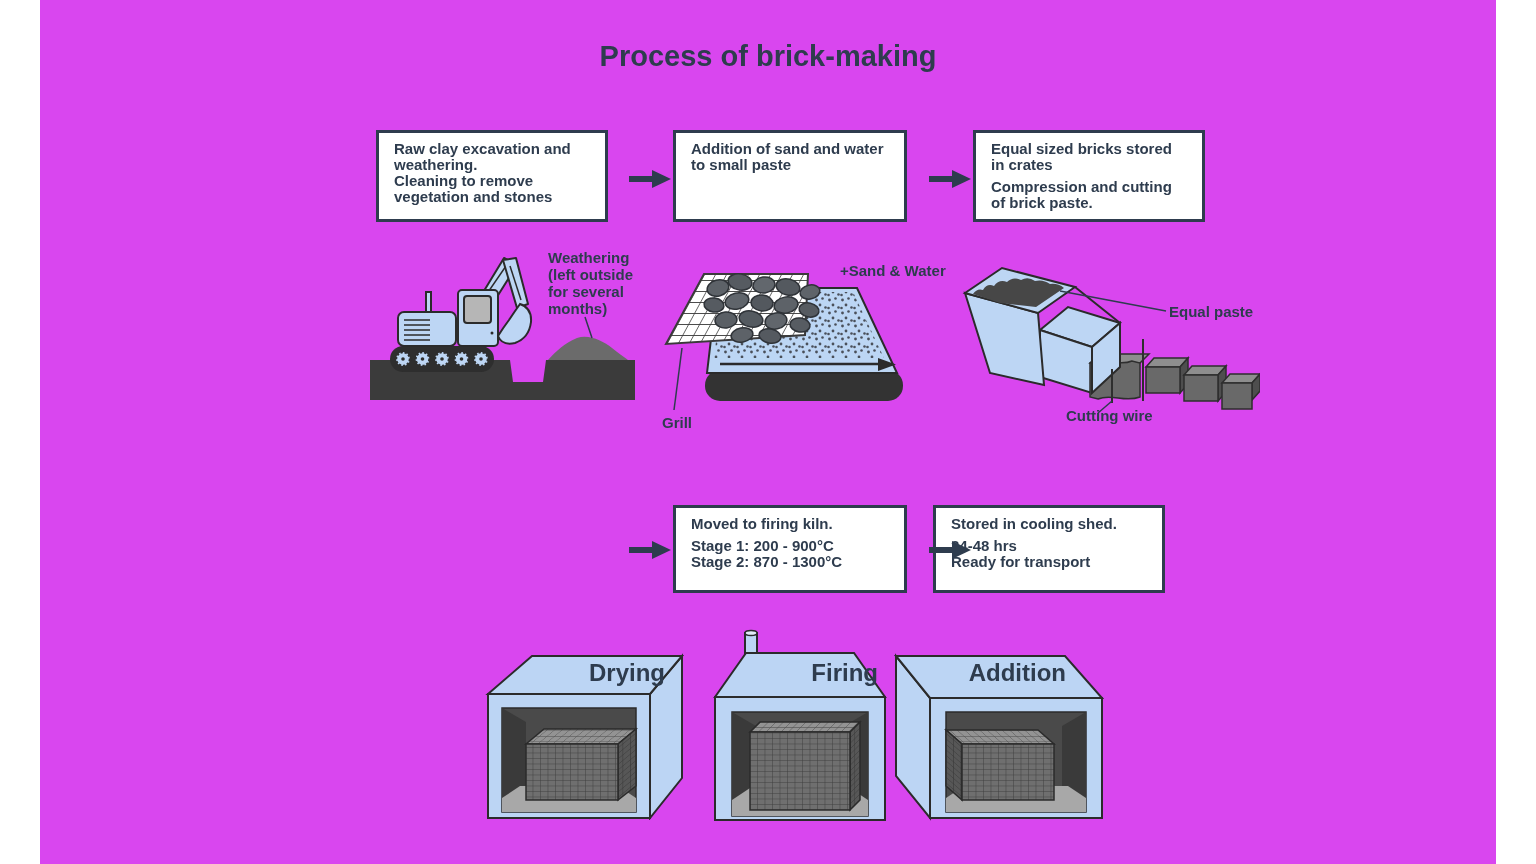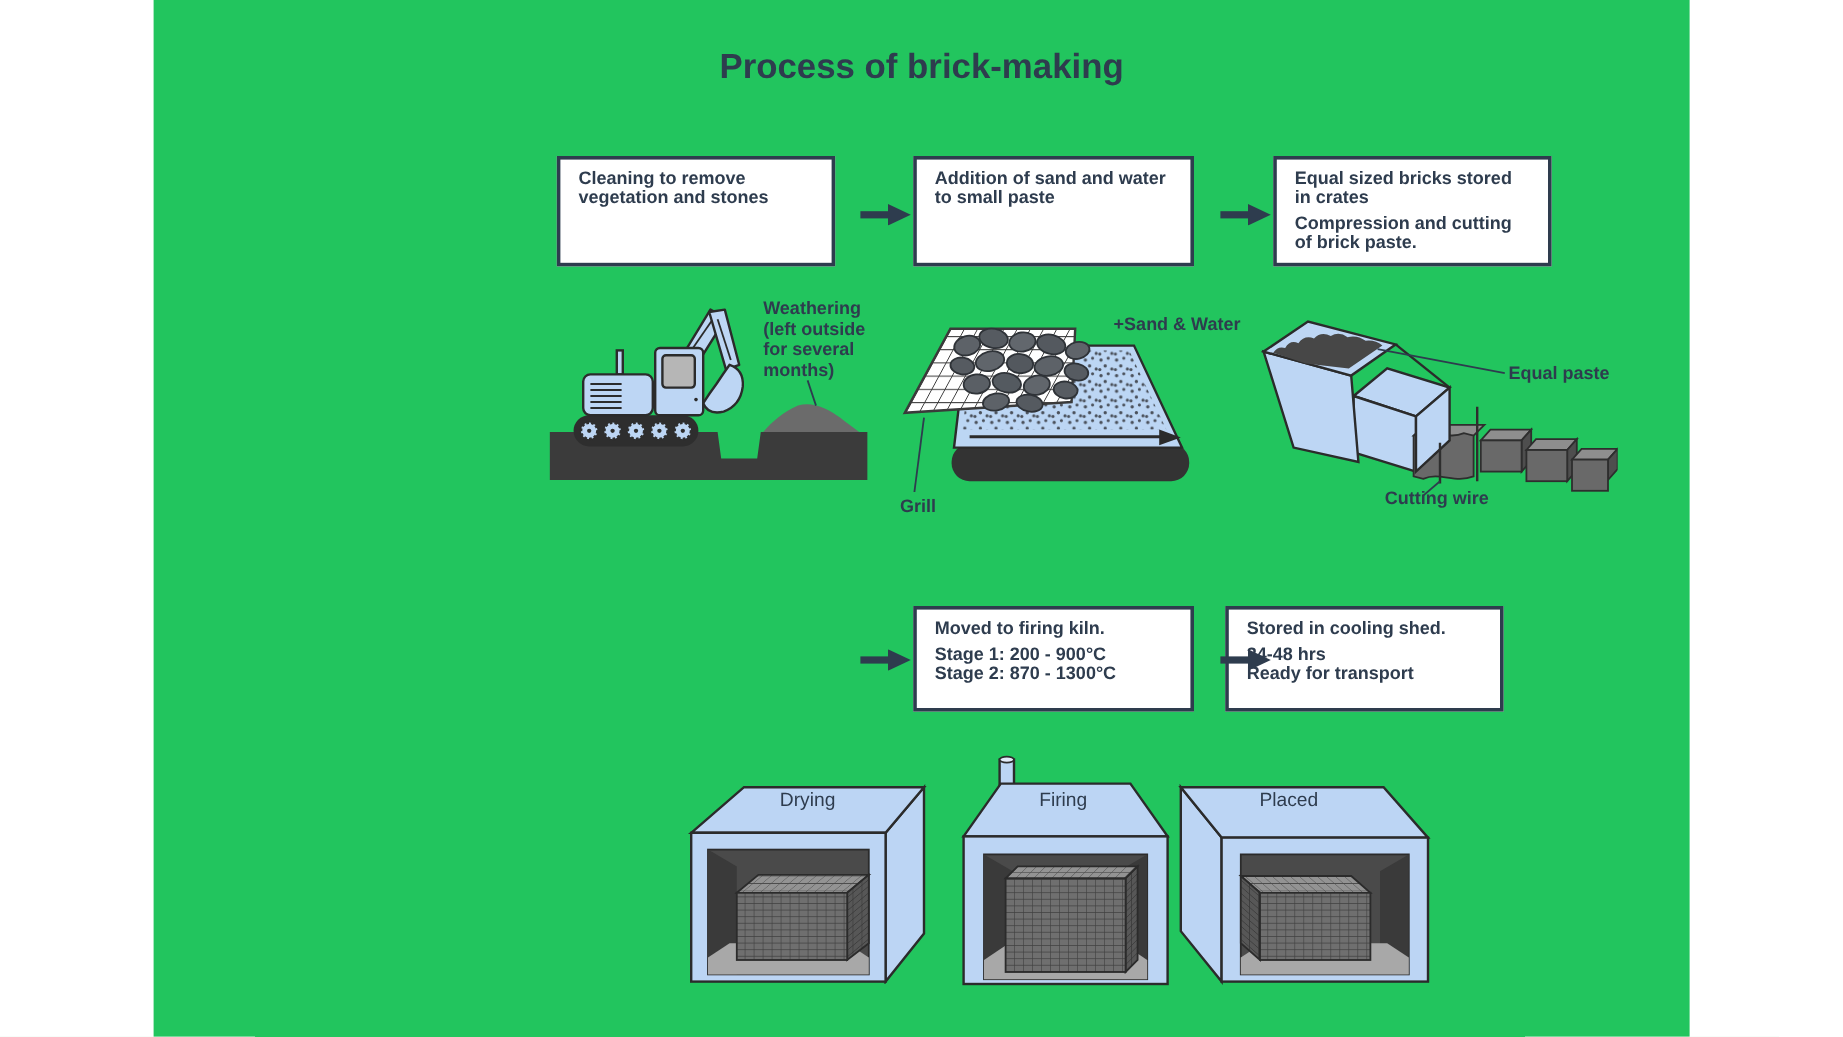"Process of brick-making" .canvas { background: #22c55e -> #d946ef; width: 1280px -> 1456px }
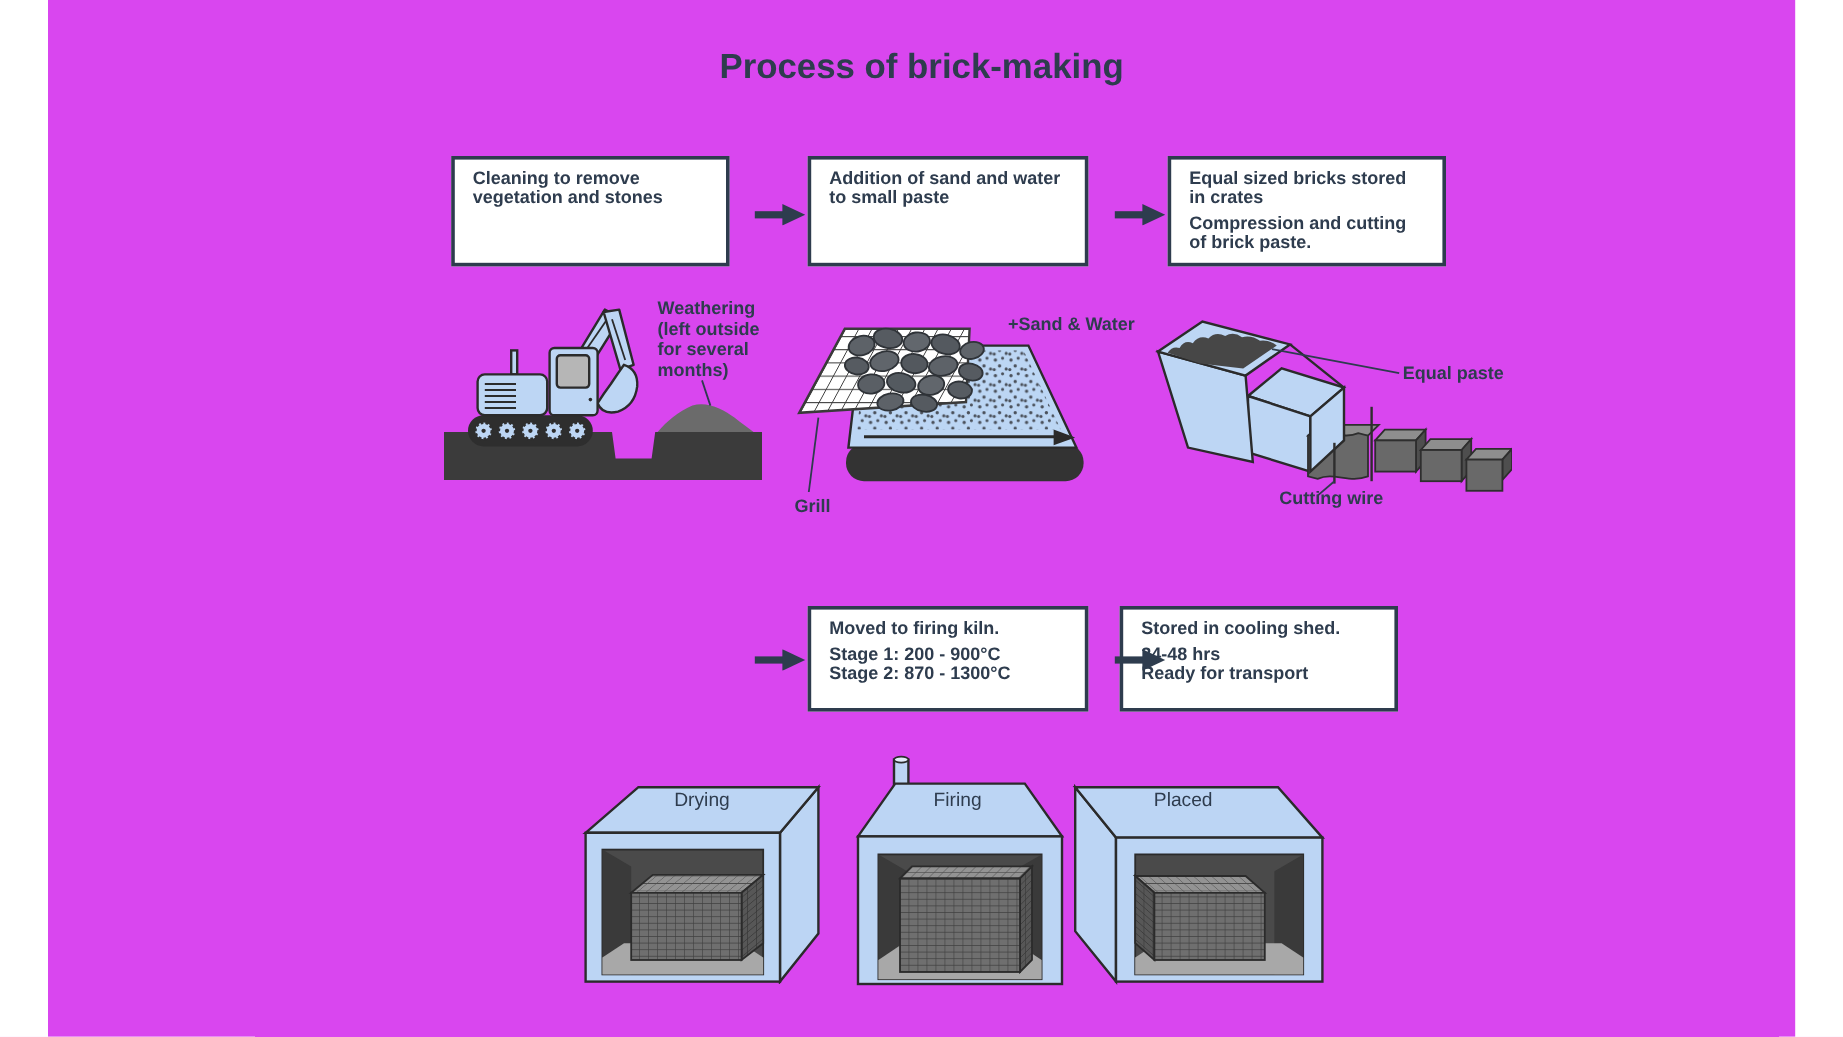"Raw clay excavation and weathering." p { html: none -> <p>Raw clay excavation and weathering.</p> }
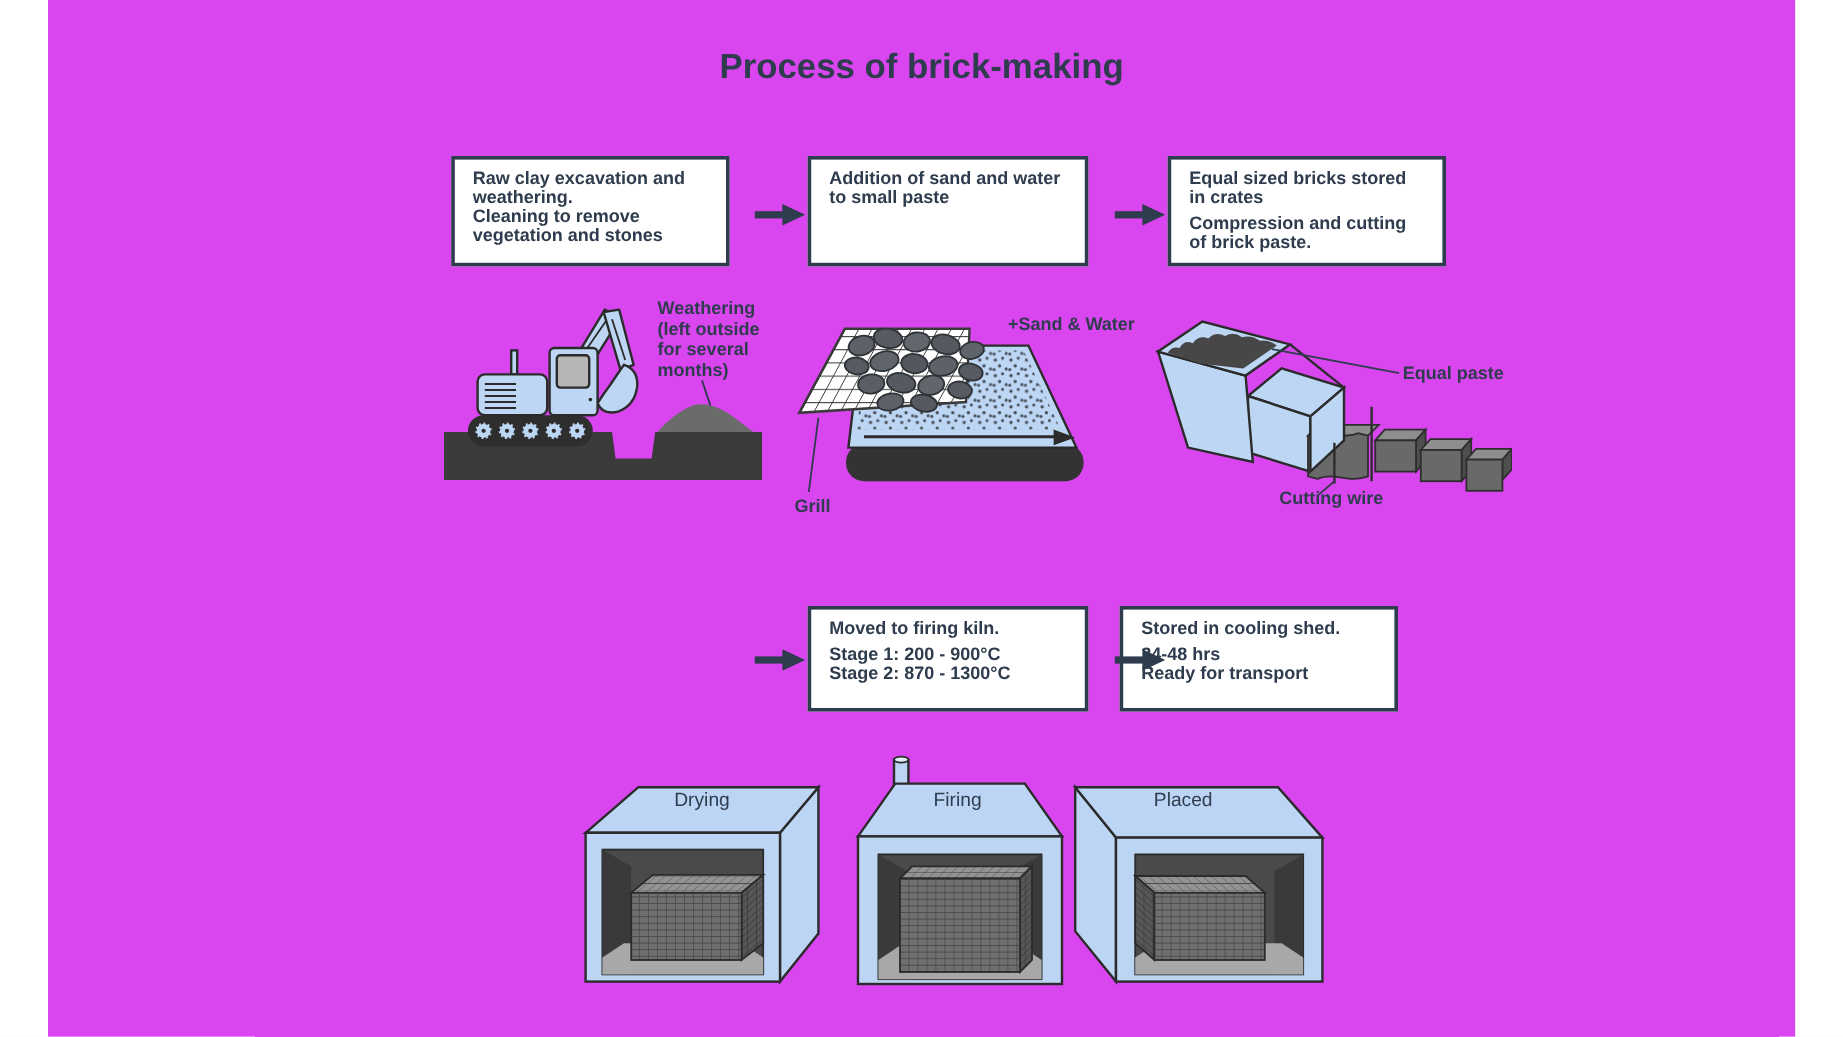"Drying" .shed-label { font-size: 16px -> 24px; font-weight: 400 -> 700; text-align: center -> right }
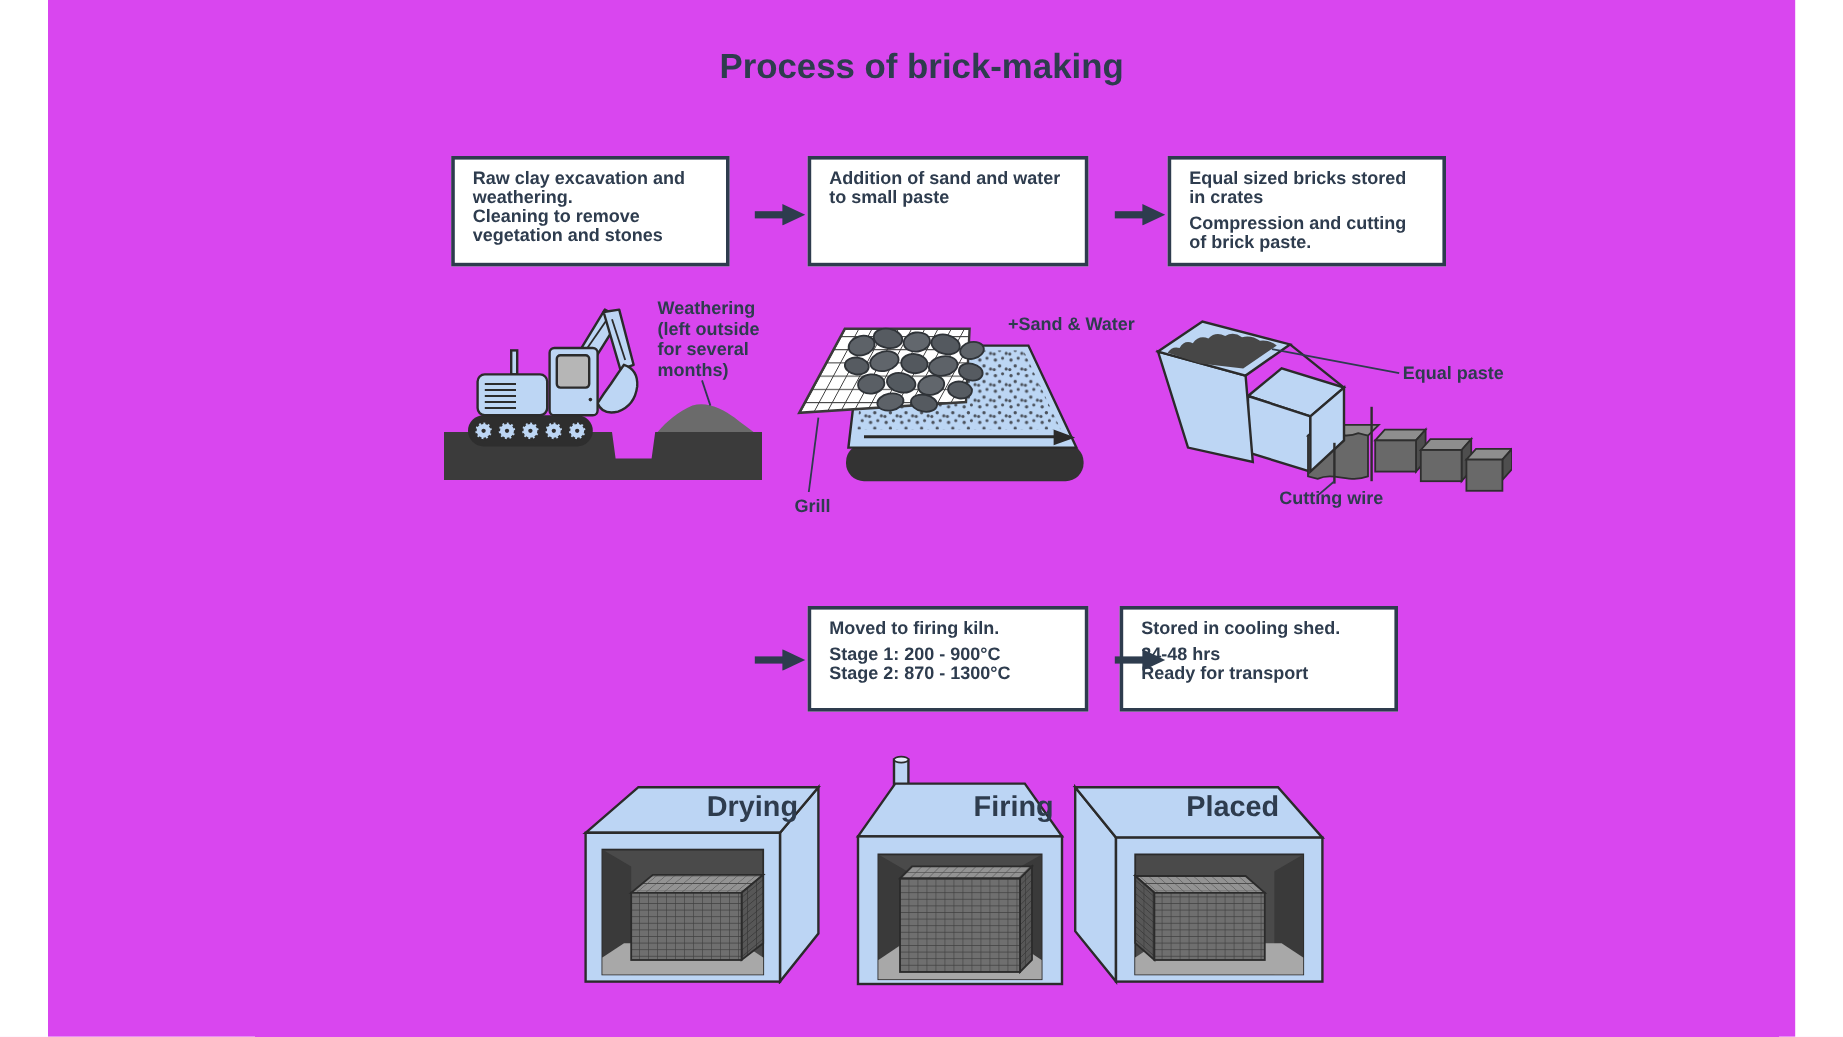"Placed" div.shed-label { text: Placed -> Addition }
